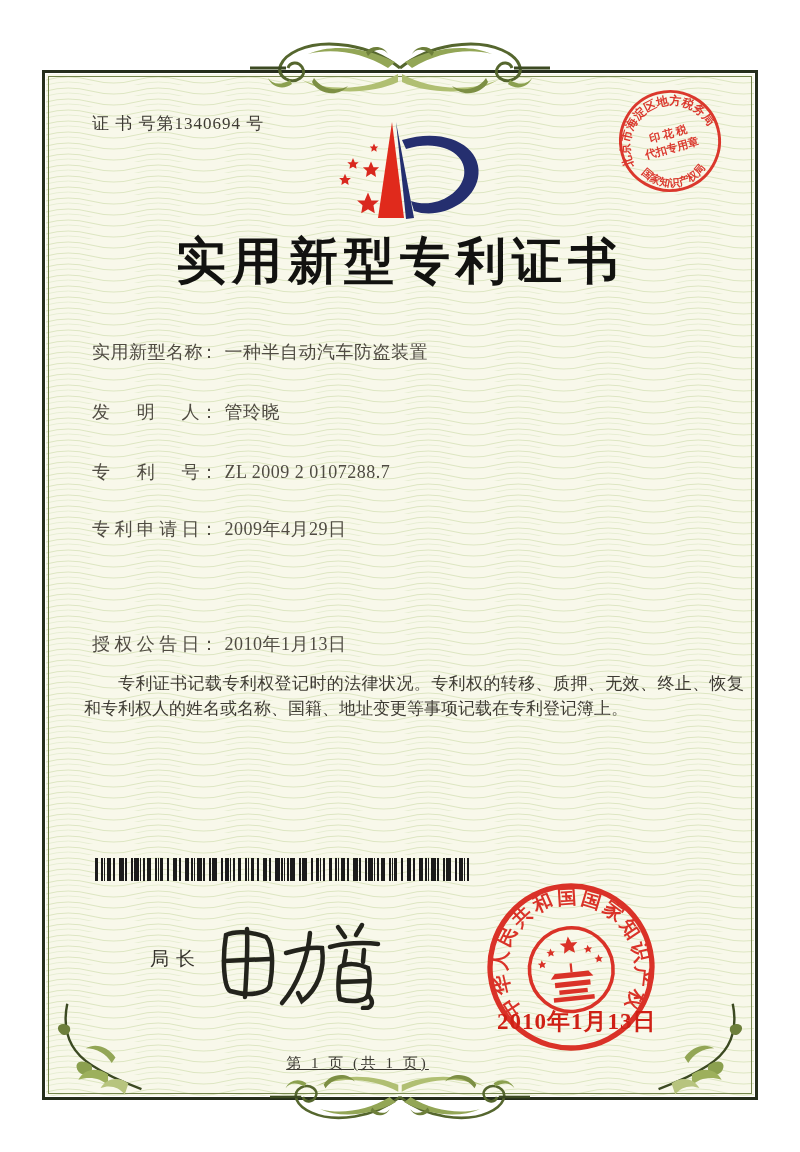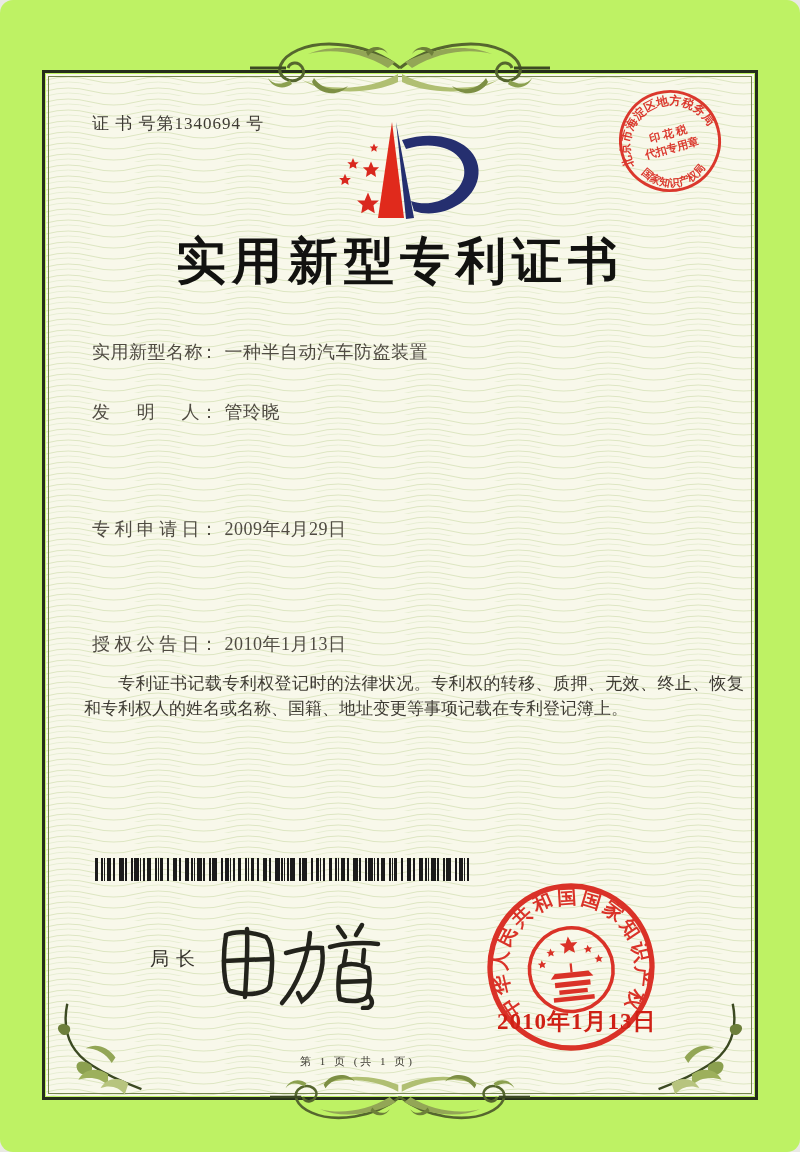"证 书 号第1340694 号" .page { background: #bef264 -> #ffffff; border-radius: 13px -> none }
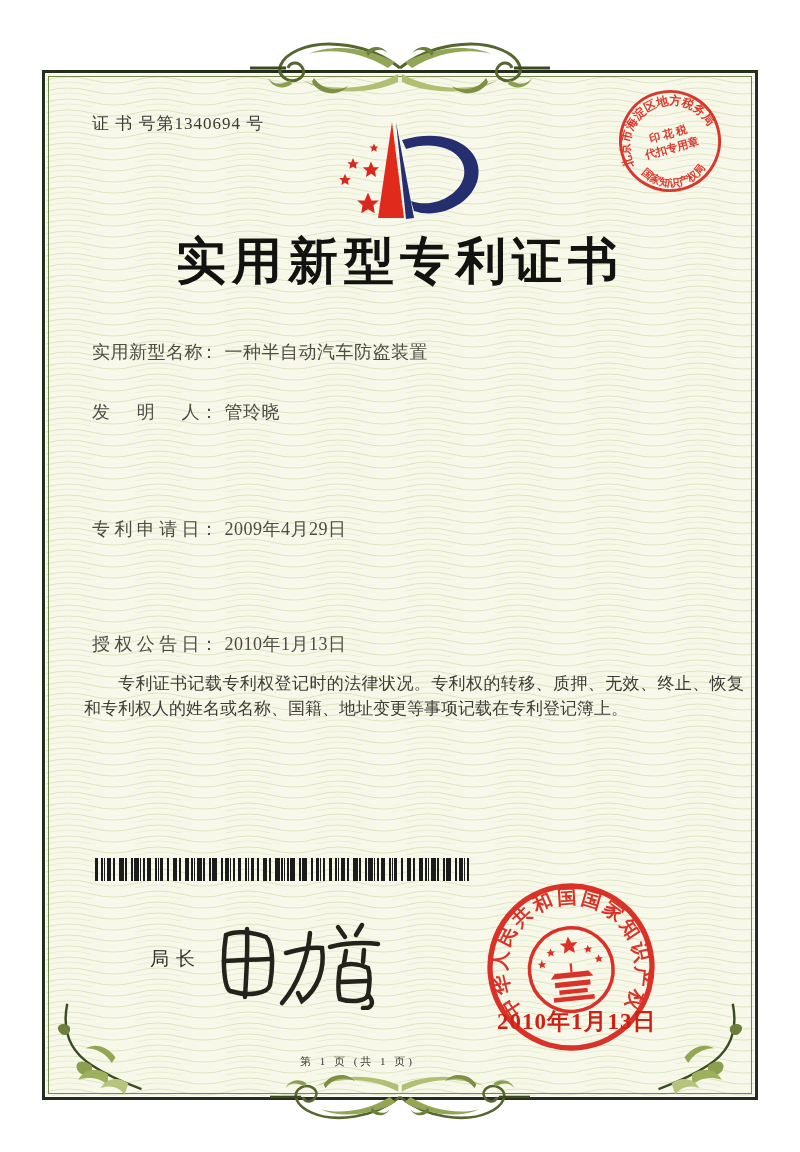"专利号： ZL 2009 2 0107288.7" div.abs { html: none -> <div> <span>专利号</span><span>：</span><span>ZL 2009 2 0107288.7</span> </div> }
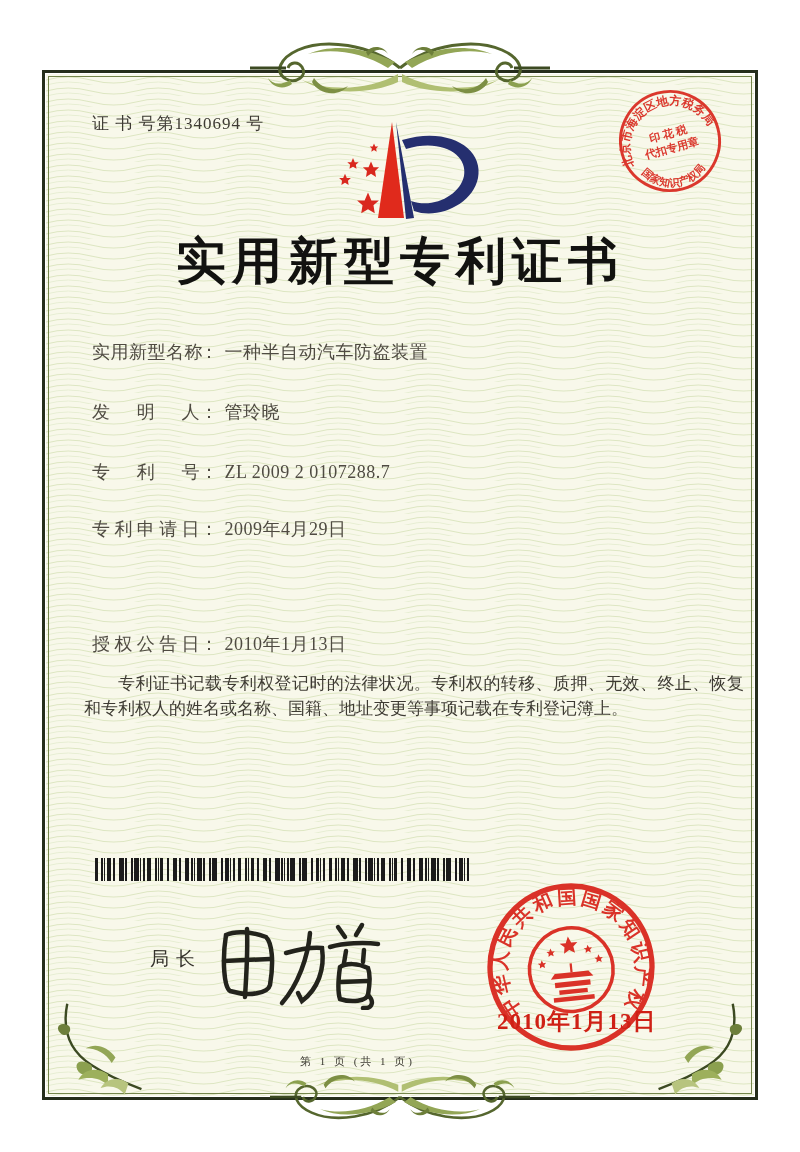"第 1 页 (共 1" .footer { font-size: 11px -> 15px; text-decoration: none -> underline }
